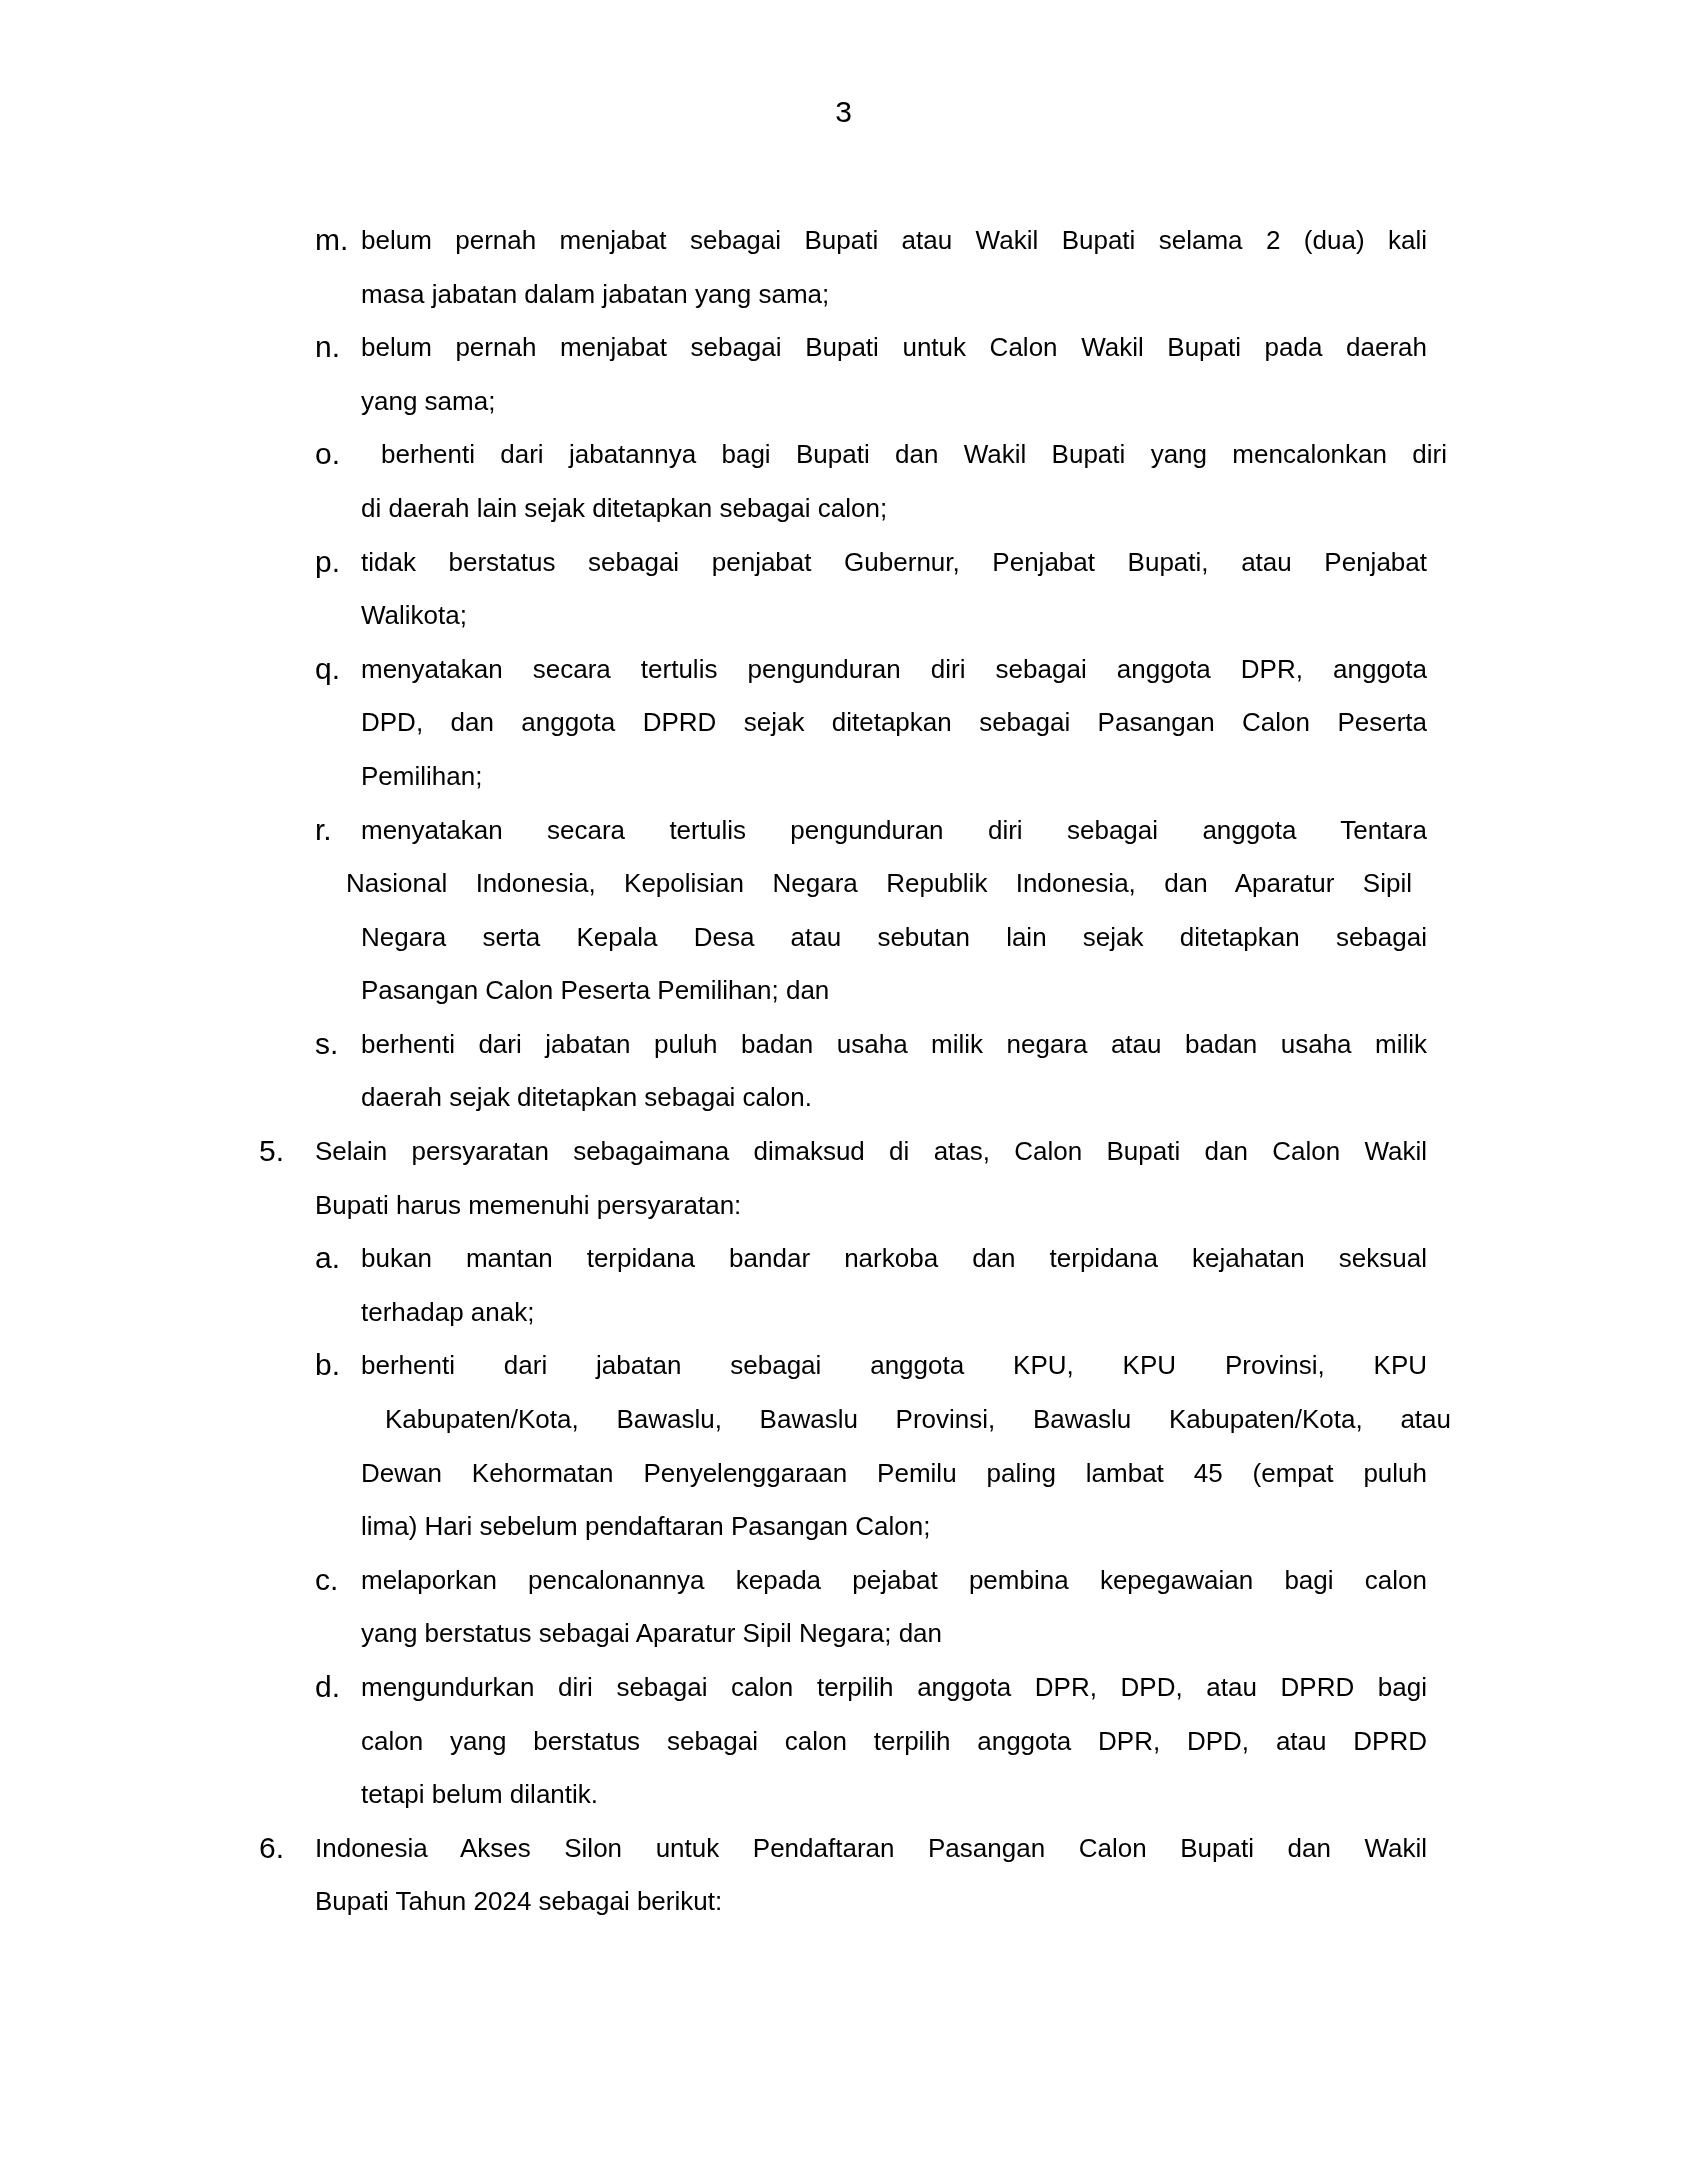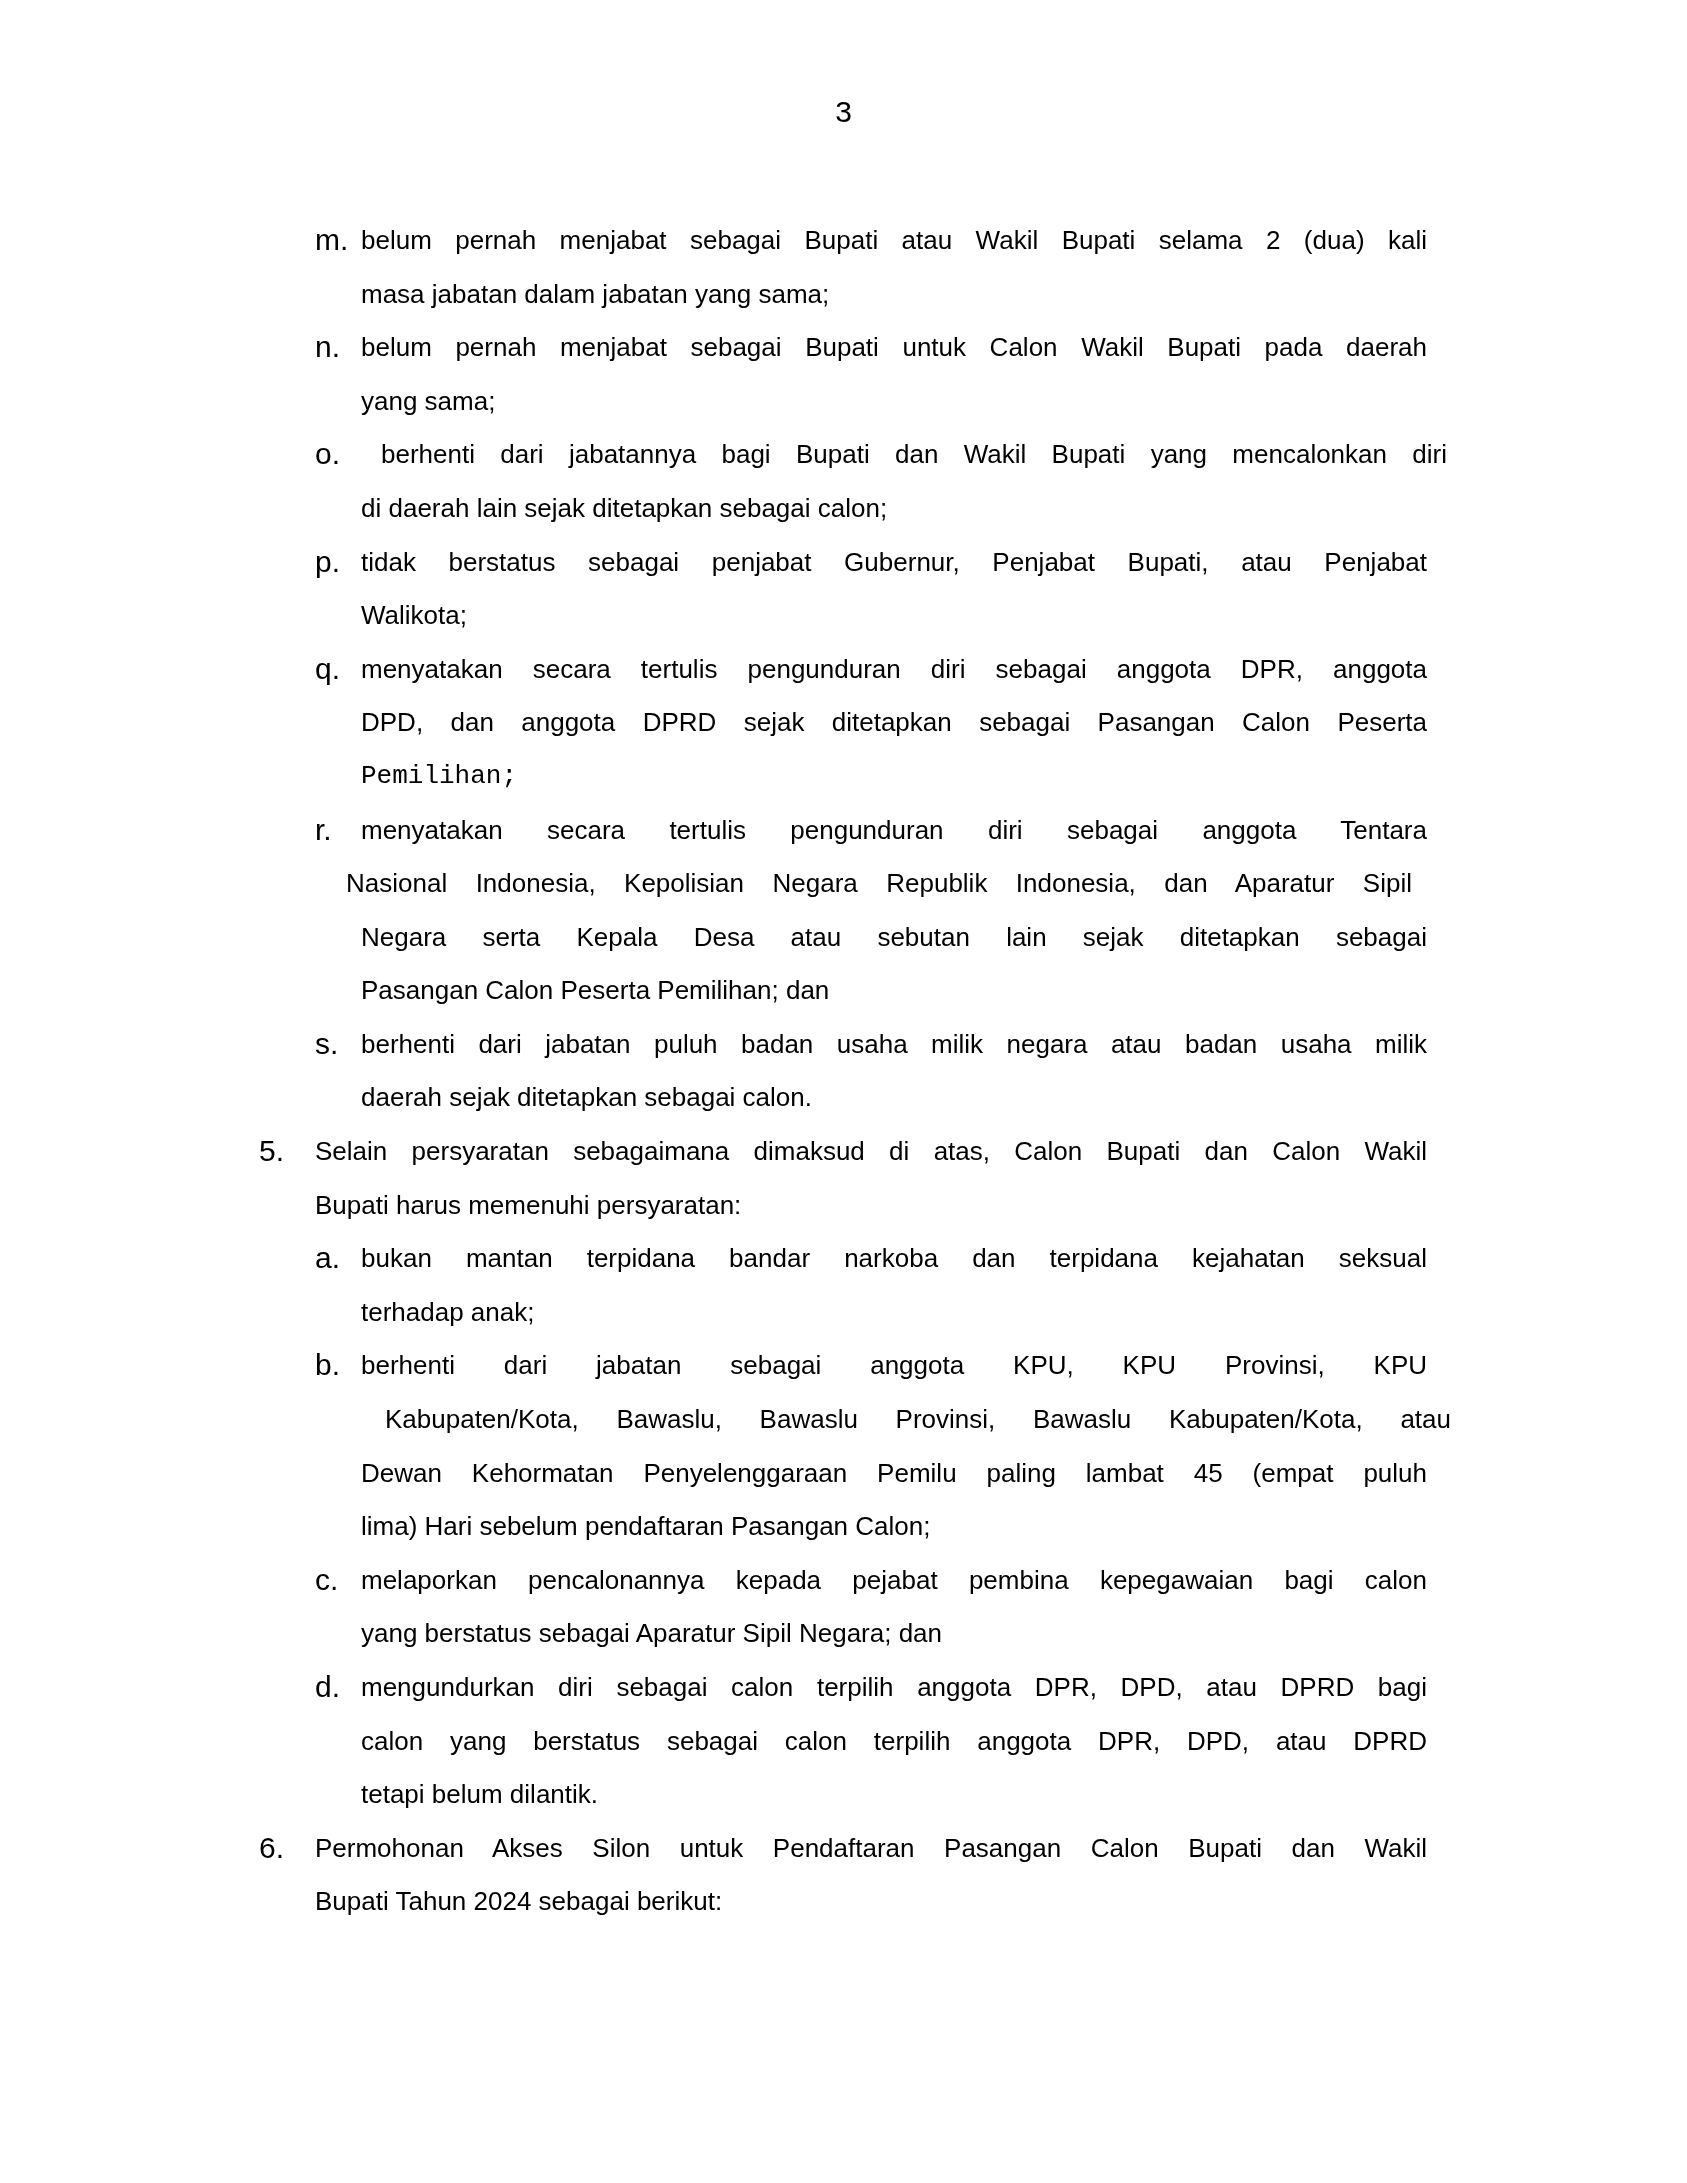"Pemilihan;" div.line { font-family: Liberation Mono, monospace -> none }
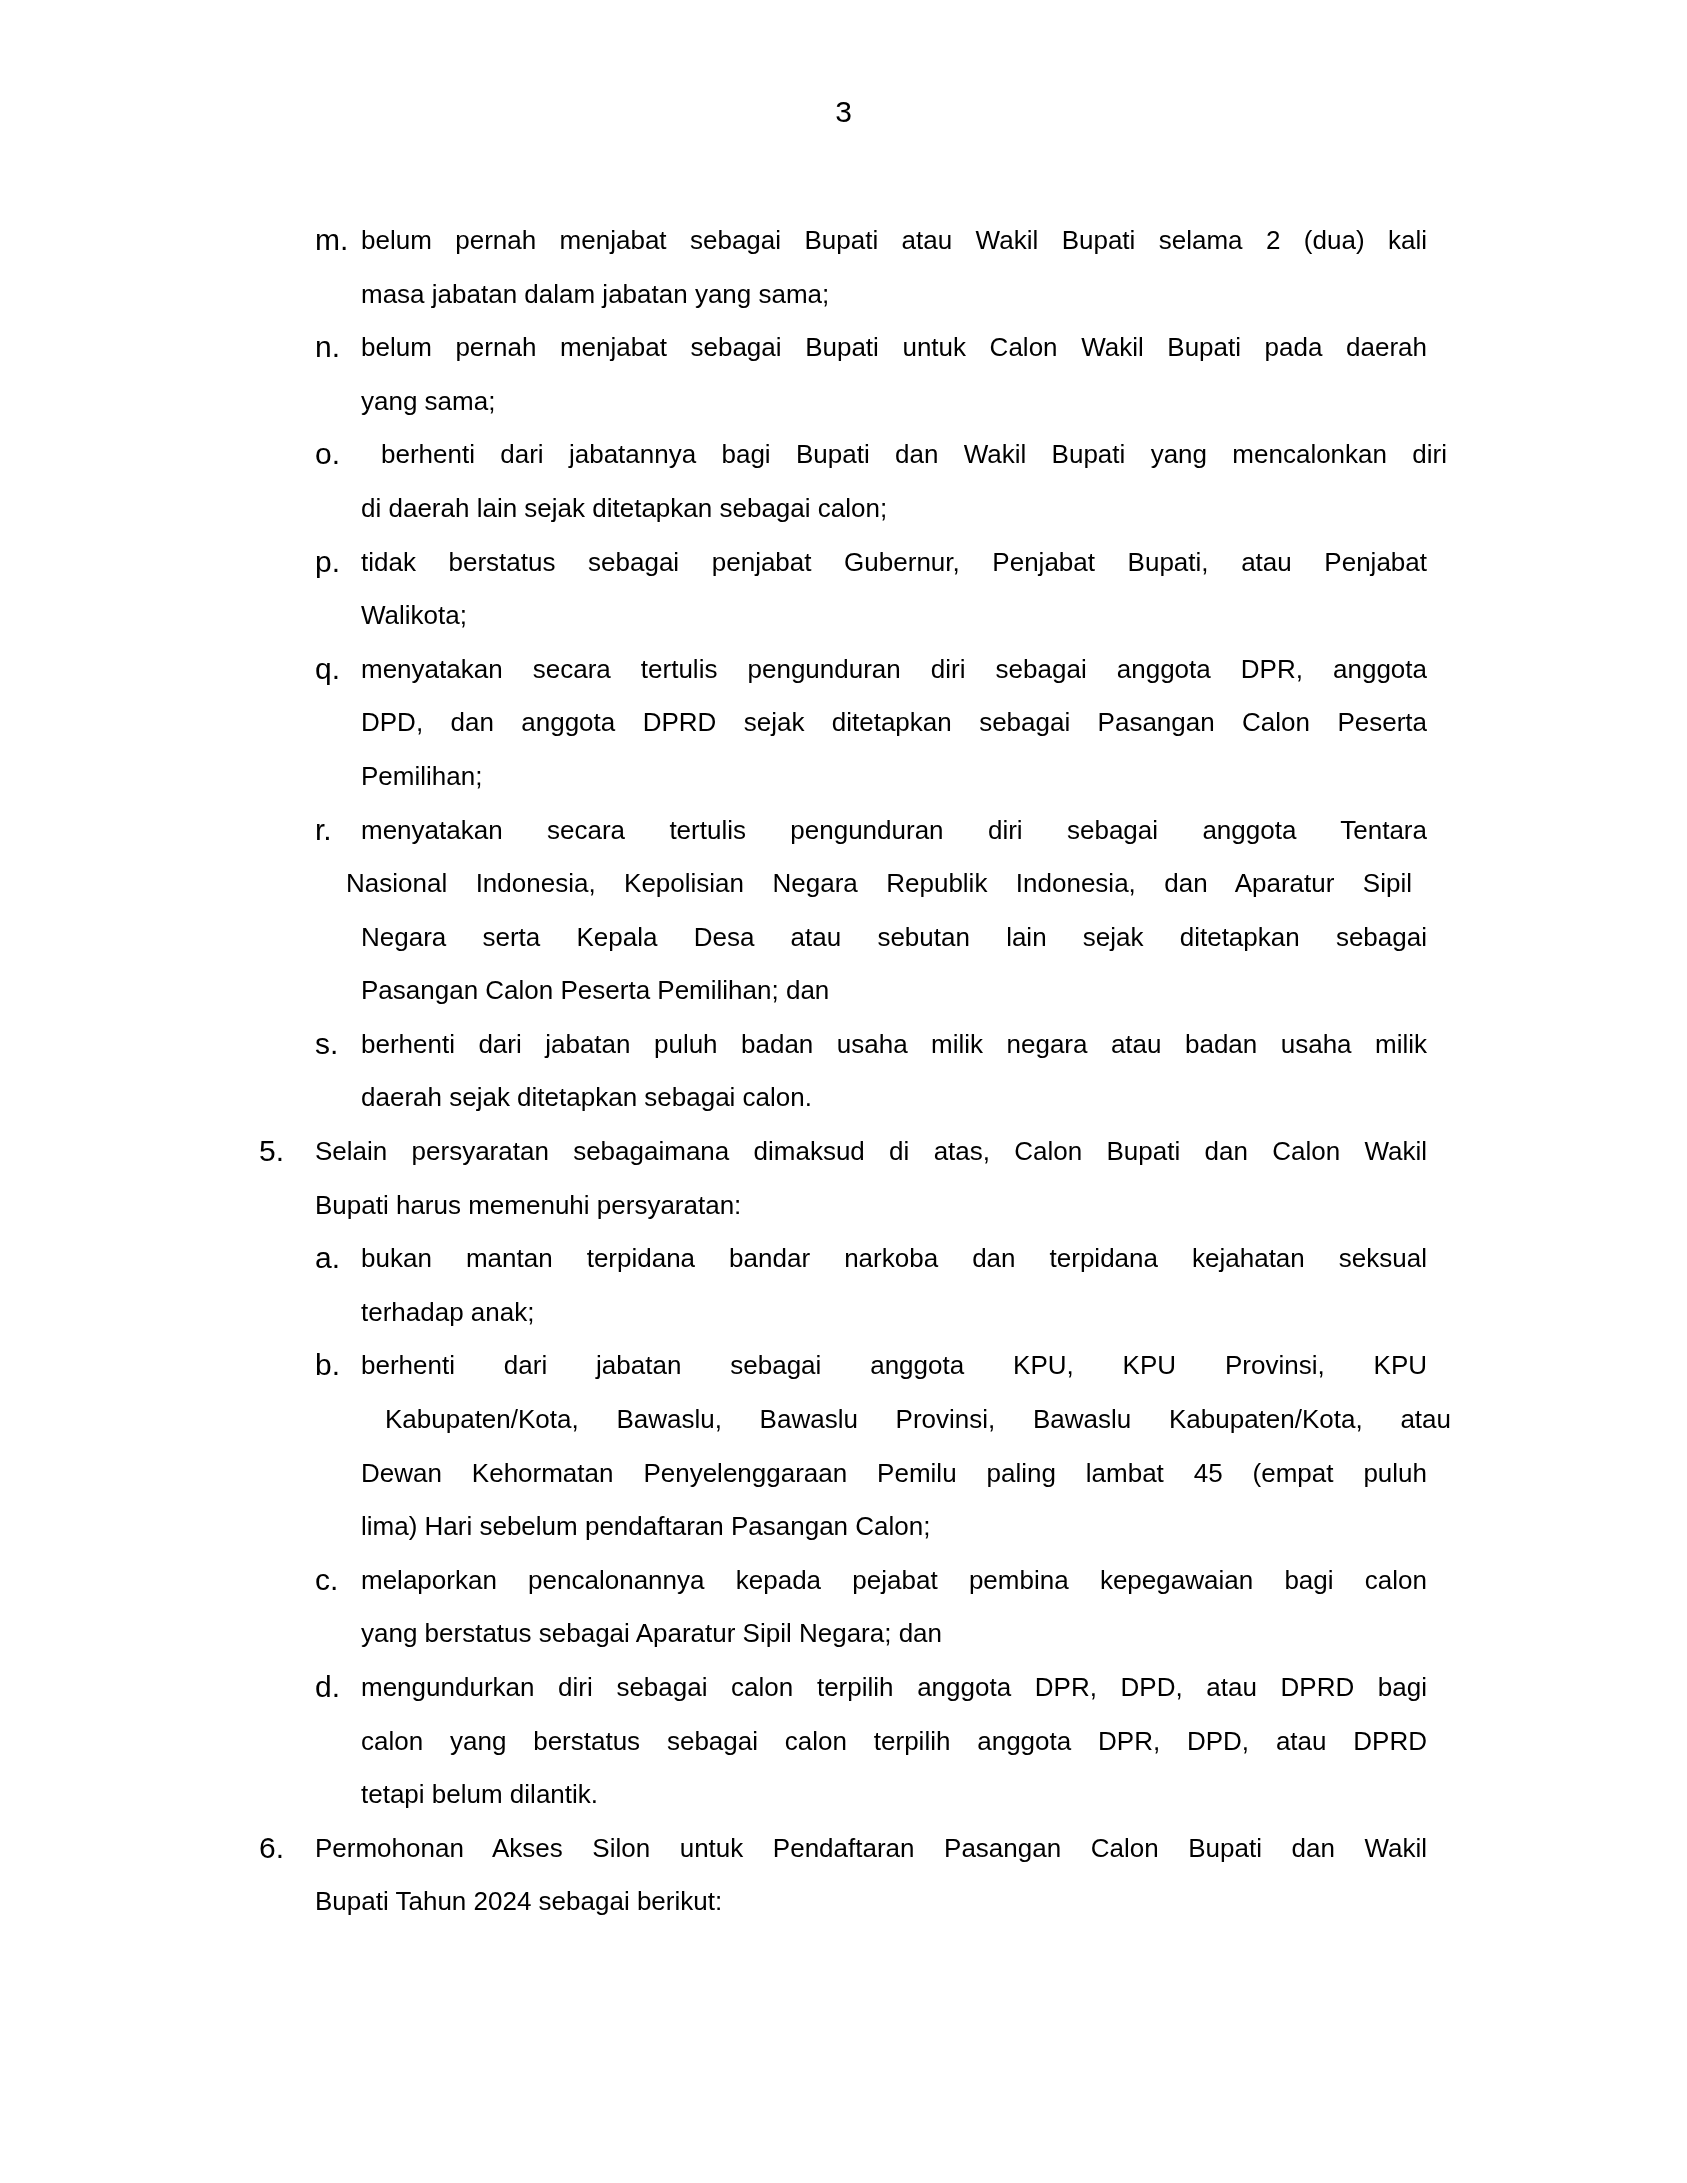"Permohonan Akses Silon untuk Pendaftaran" div.line { text: Permohonan -> Indonesia }
